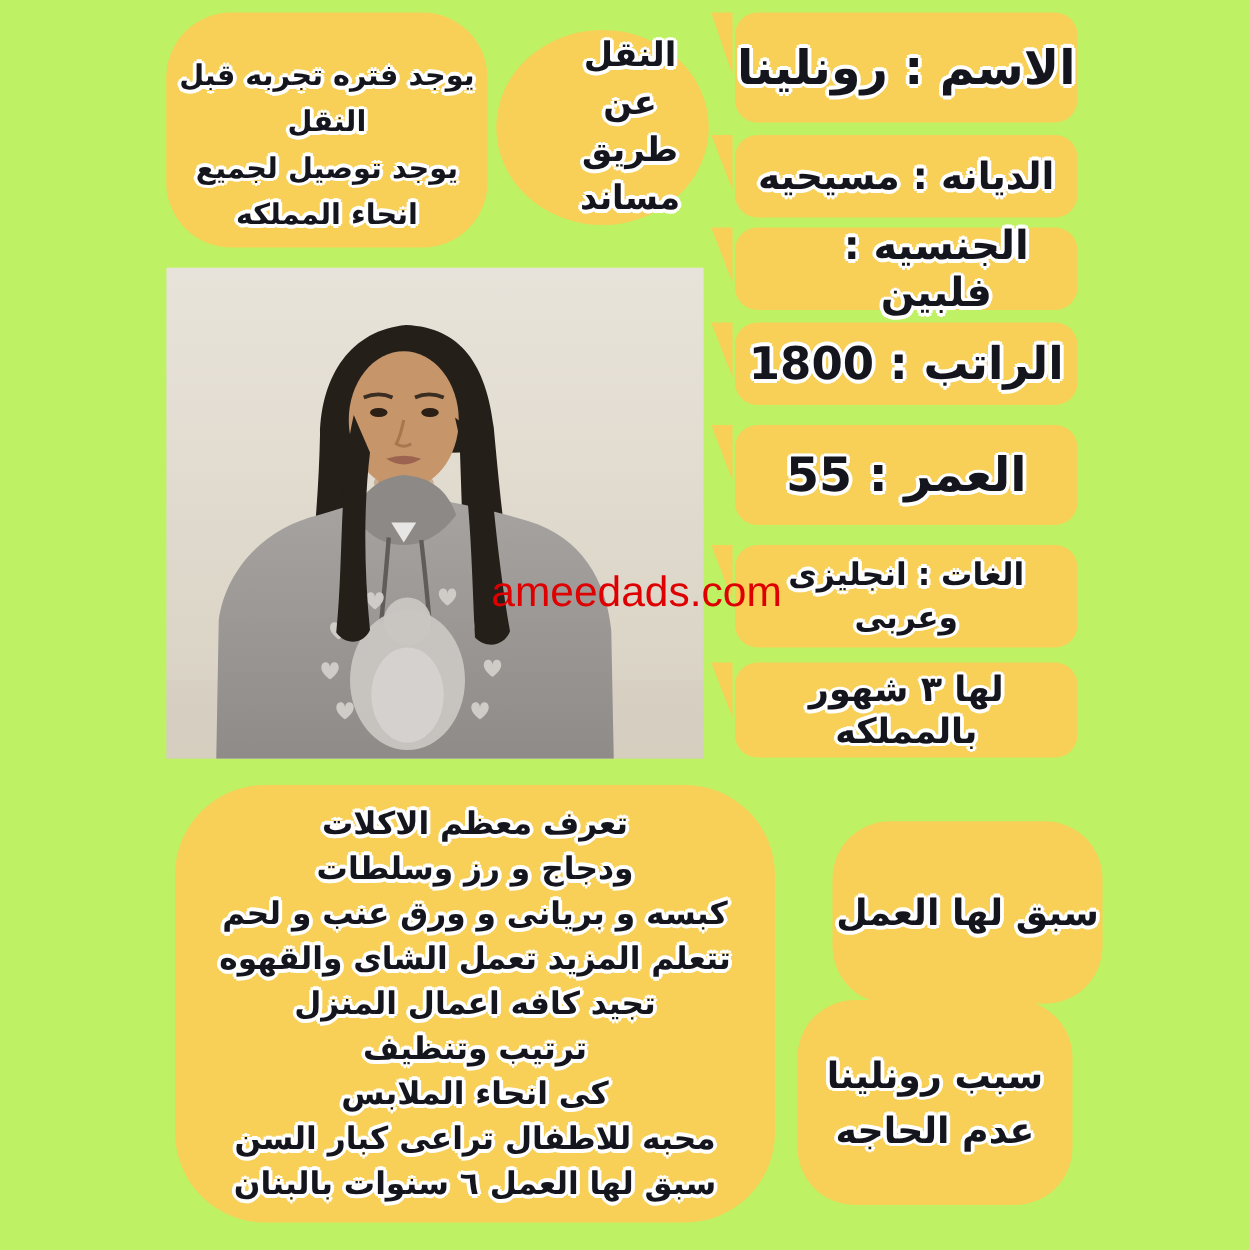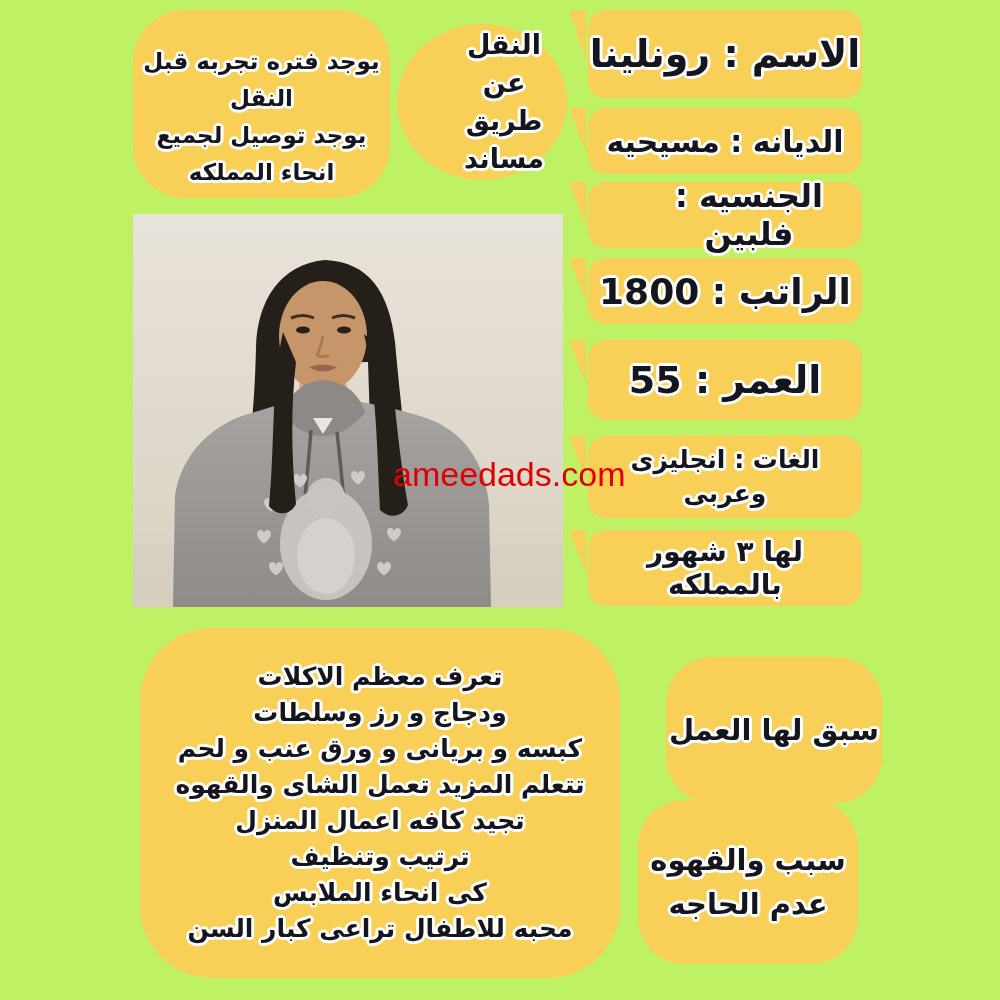"سبب والقهوه" span.line { text: والقهوه -> رونلينا }
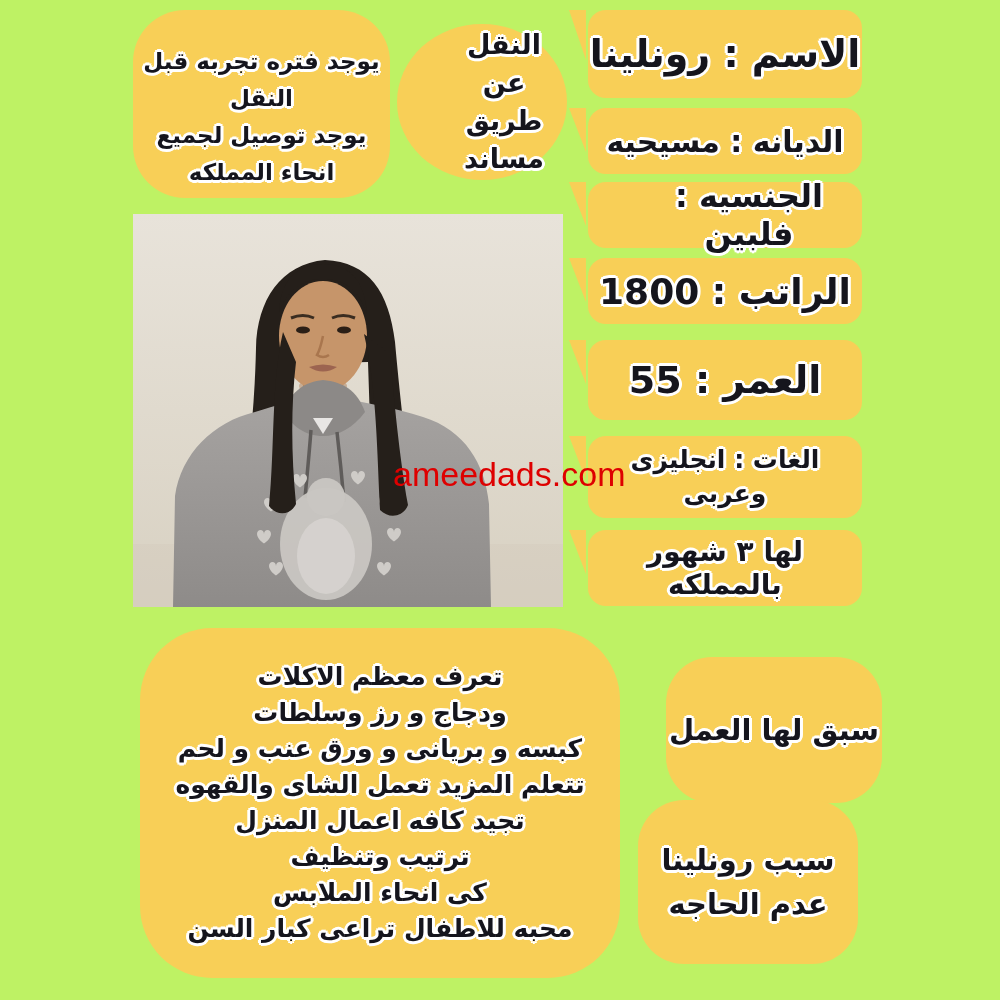"سبق لها العمل ٦ سنوات" span.line { html: none -> <span>سبق لها العمل ٦ سنوات بالبنان</span> }
